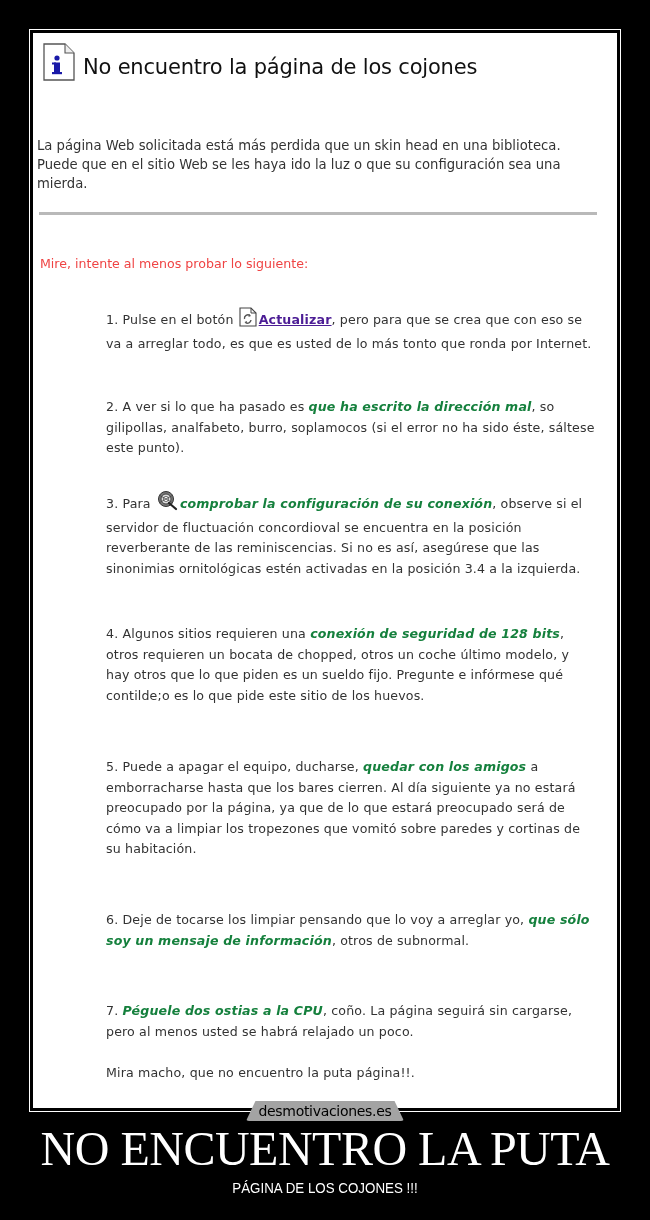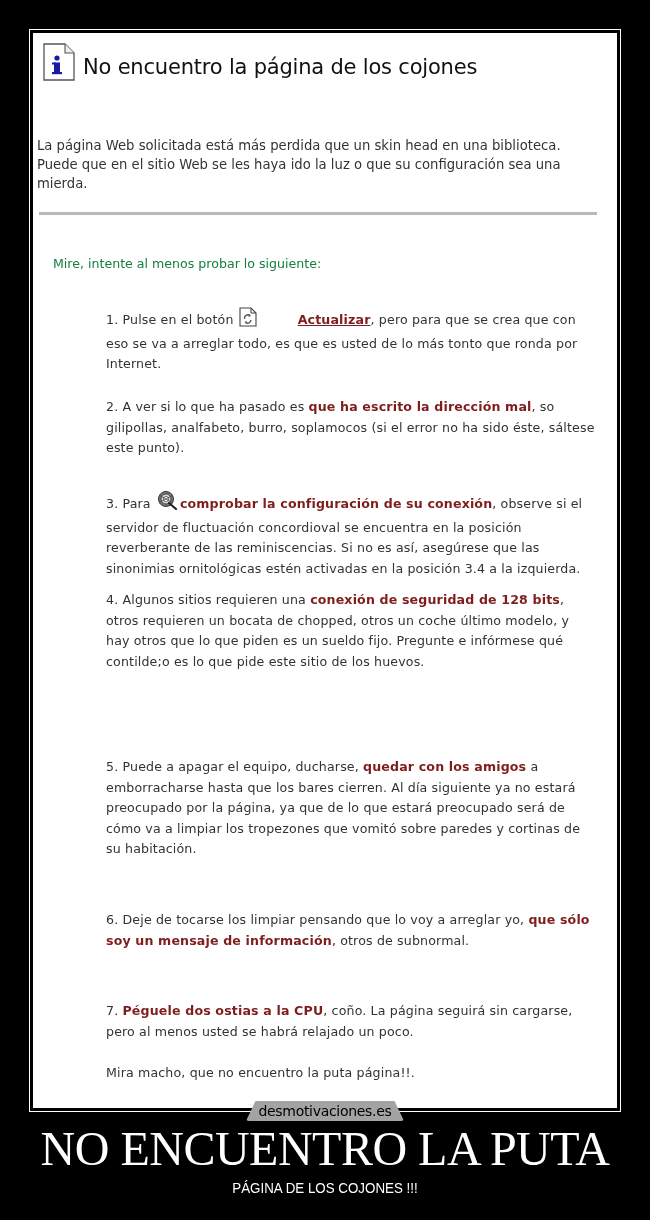"Mire, intente al menos probar" .lead { color: #15803d -> #ef4444; left: 16px -> 3px }
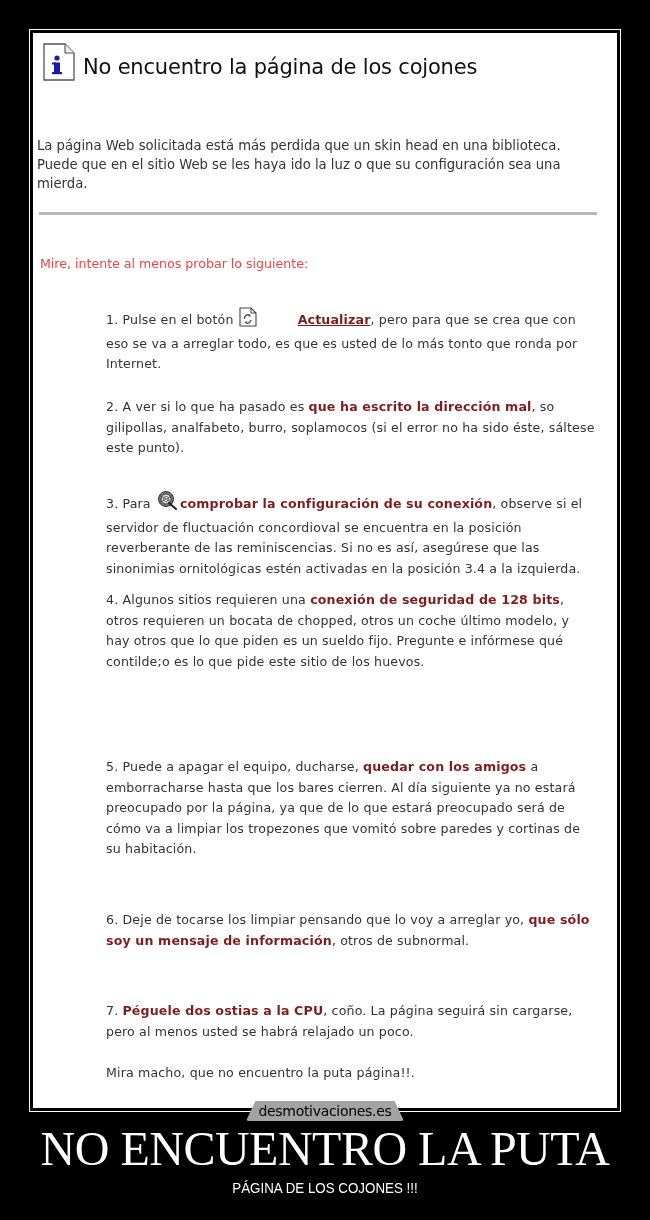"Actualizar" .link { color: #7f1d1d -> #4c1d95; margin-left: 39px -> none }
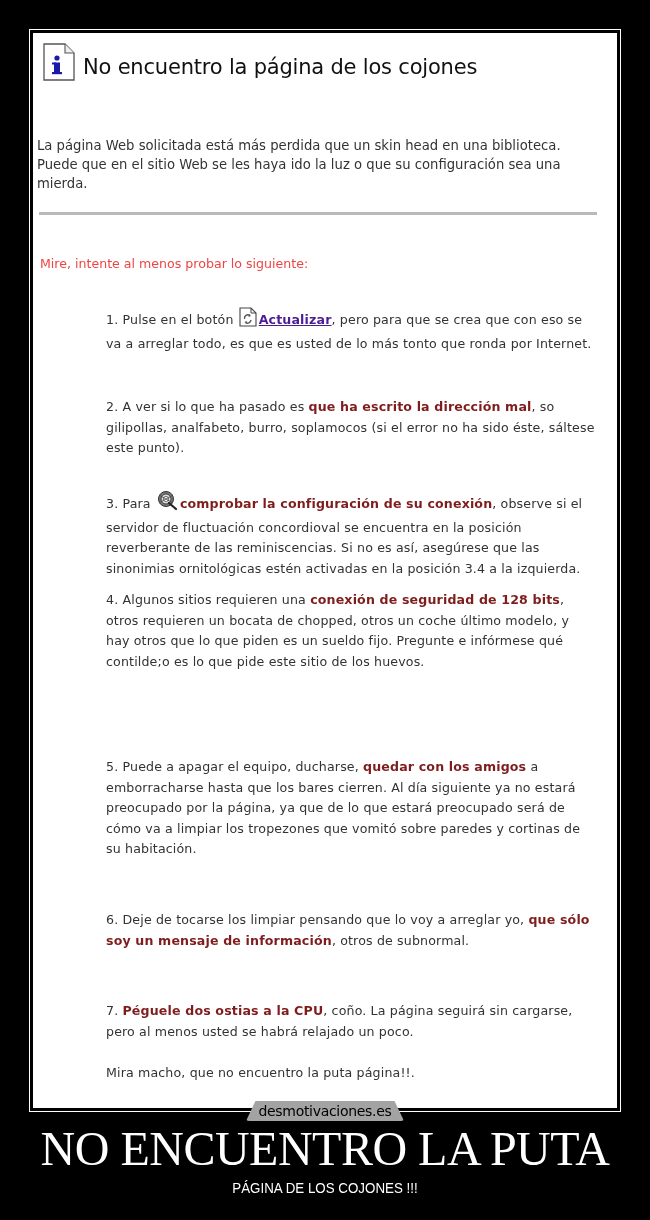"que ha escrito la dirección" .item b { color: #7f1d1d -> #15803d; font-style: none -> italic }
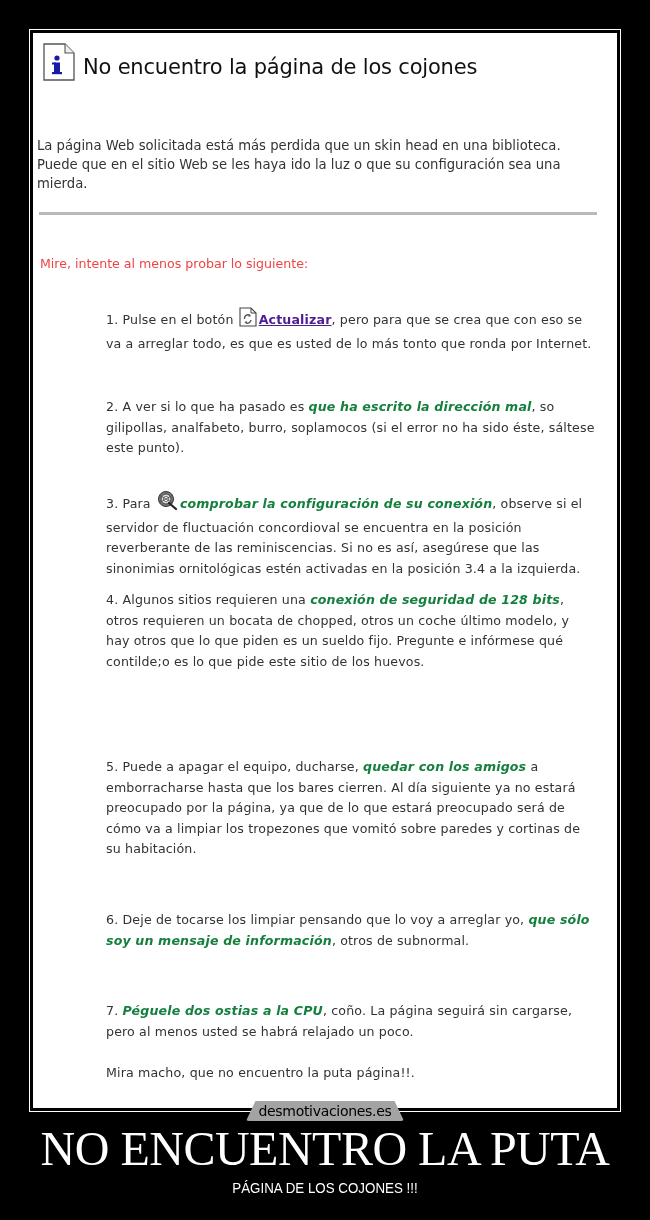"4. Algunos sitios requieren una" div.item { top: 557px -> 591px }
